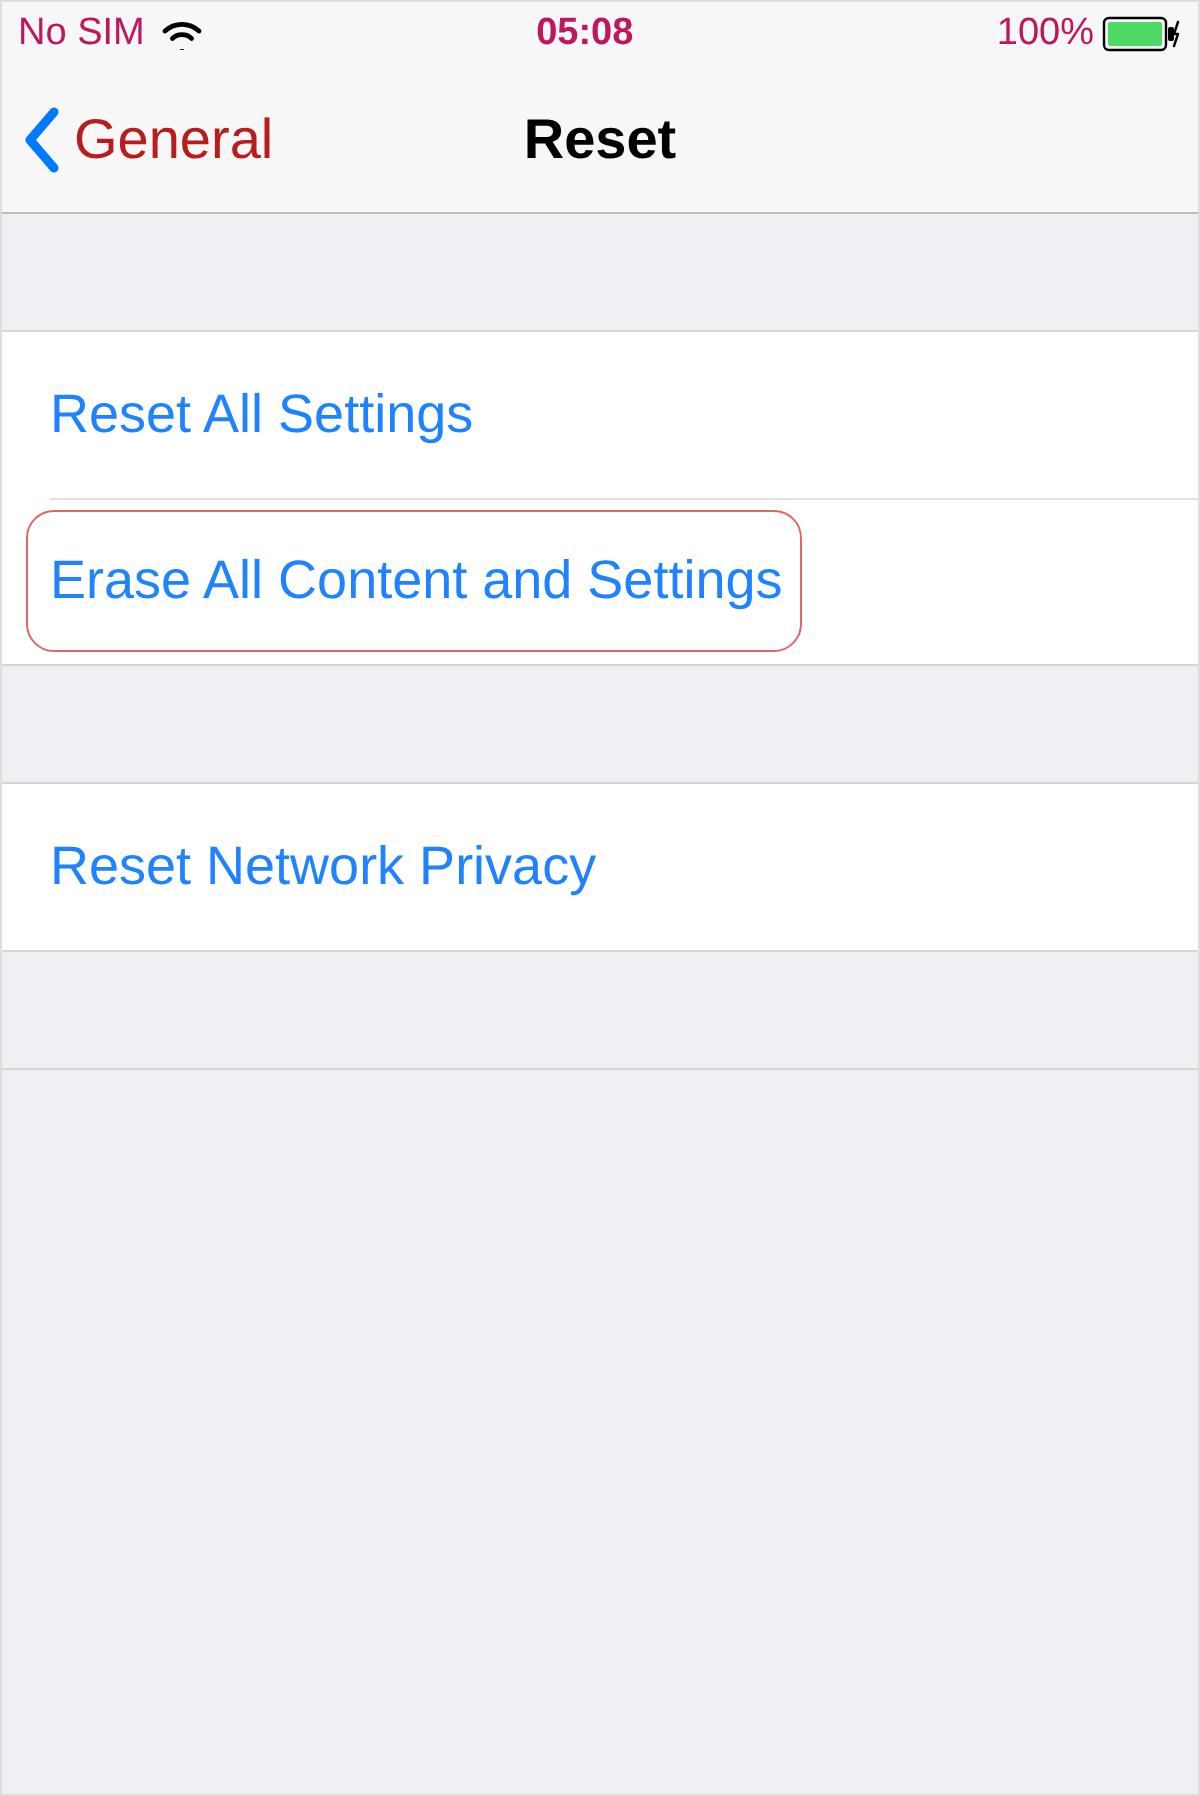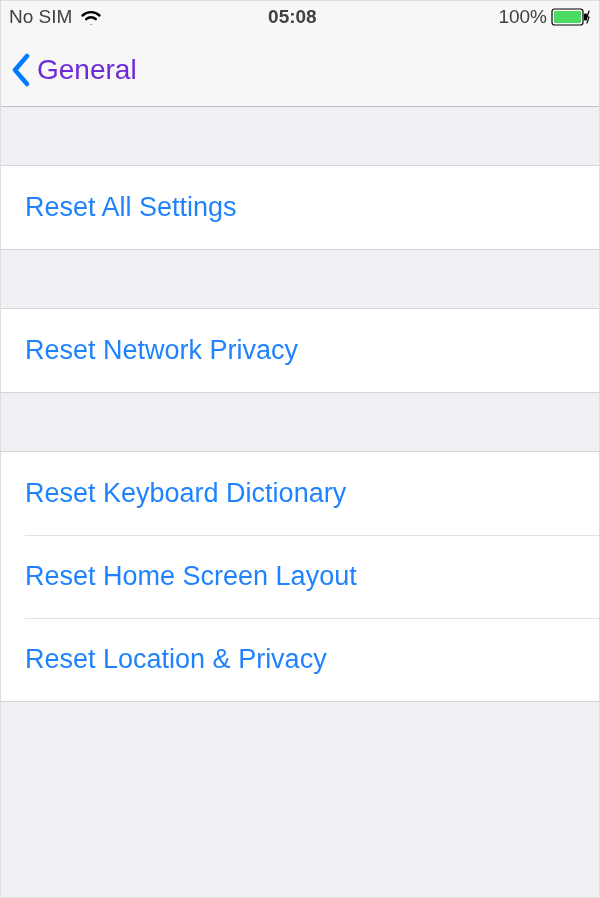"No SIM" .status-bar { color: #404040 -> #be185d }
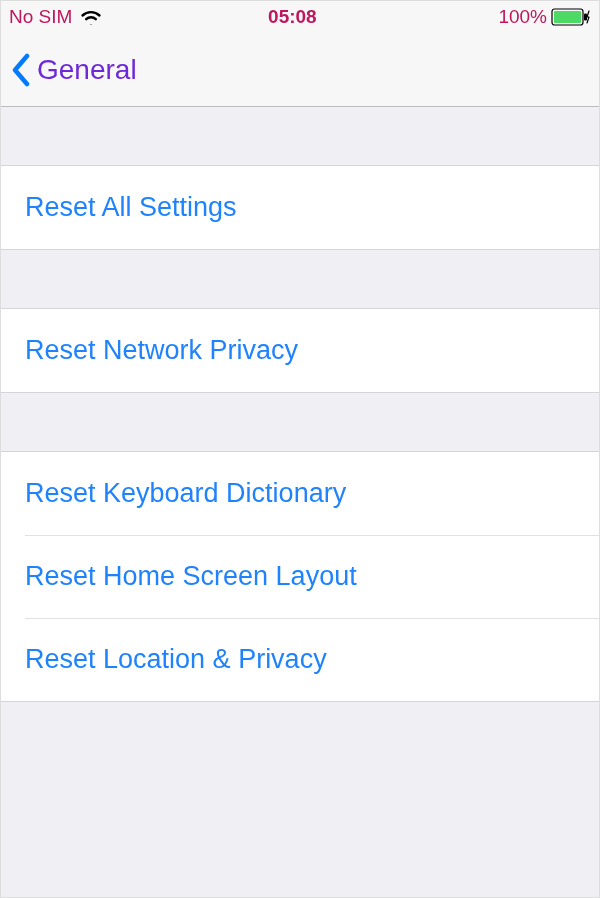"General" .back-button { color: #6d28d9 -> #b91c1c }
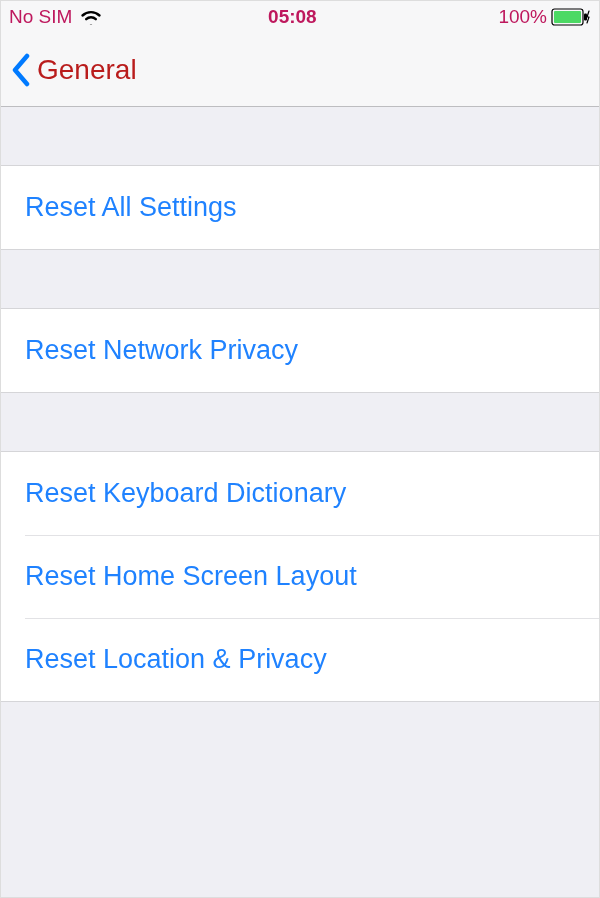"Reset" div.nav-title { html: none -> <div>Reset</div> }
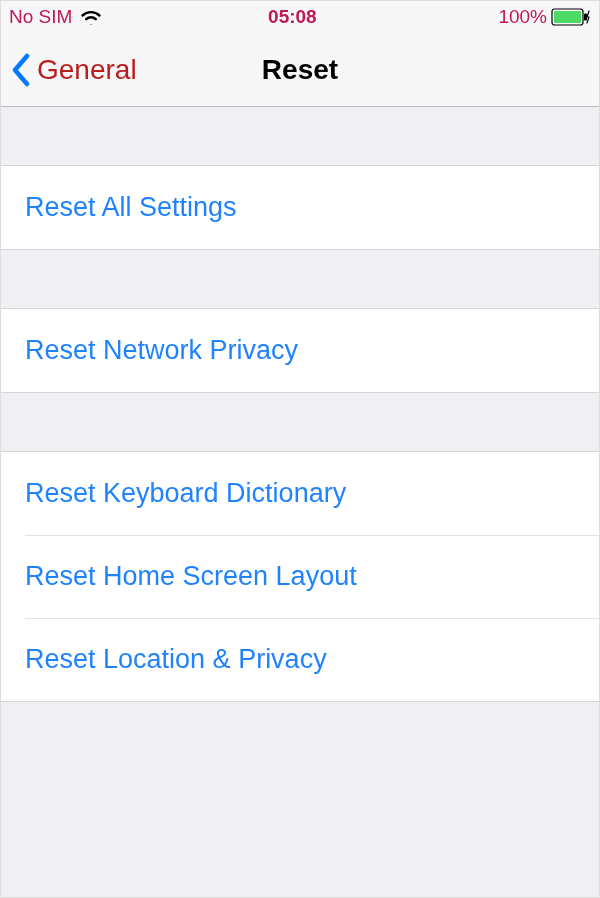"Erase All Content and Settings" div.cell { html: none -> <div> <span>Erase All Content and Settings</span> <span></span> </div> }
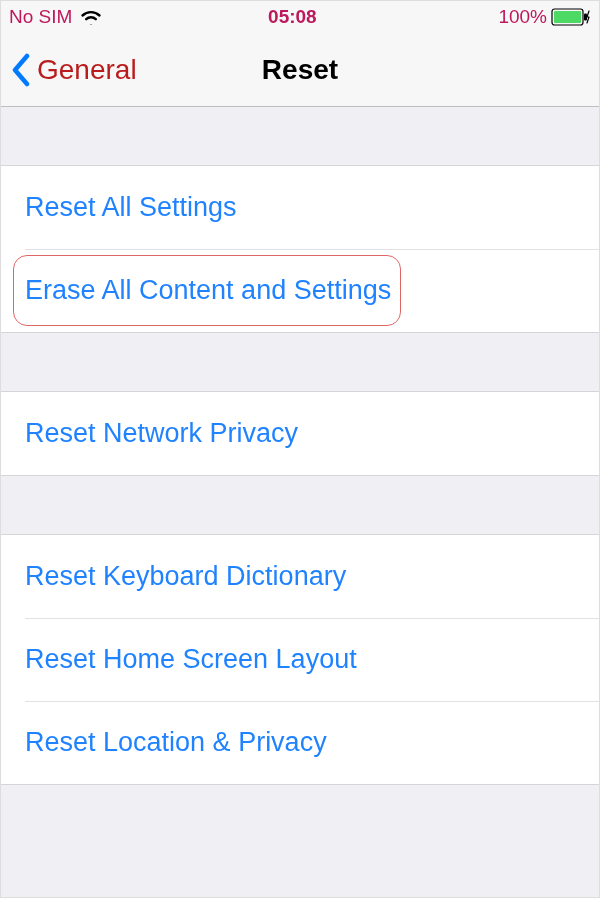"Reset Keyboard Dictionary" div.group { html: <div> <div> <span>Reset Keyboard Dictionary</span> </div> <div> <span>Reset Home Screen Layout</span> </div> <div> <span>Reset Location &amp; Privacy</span> </div> </div> -> none }
